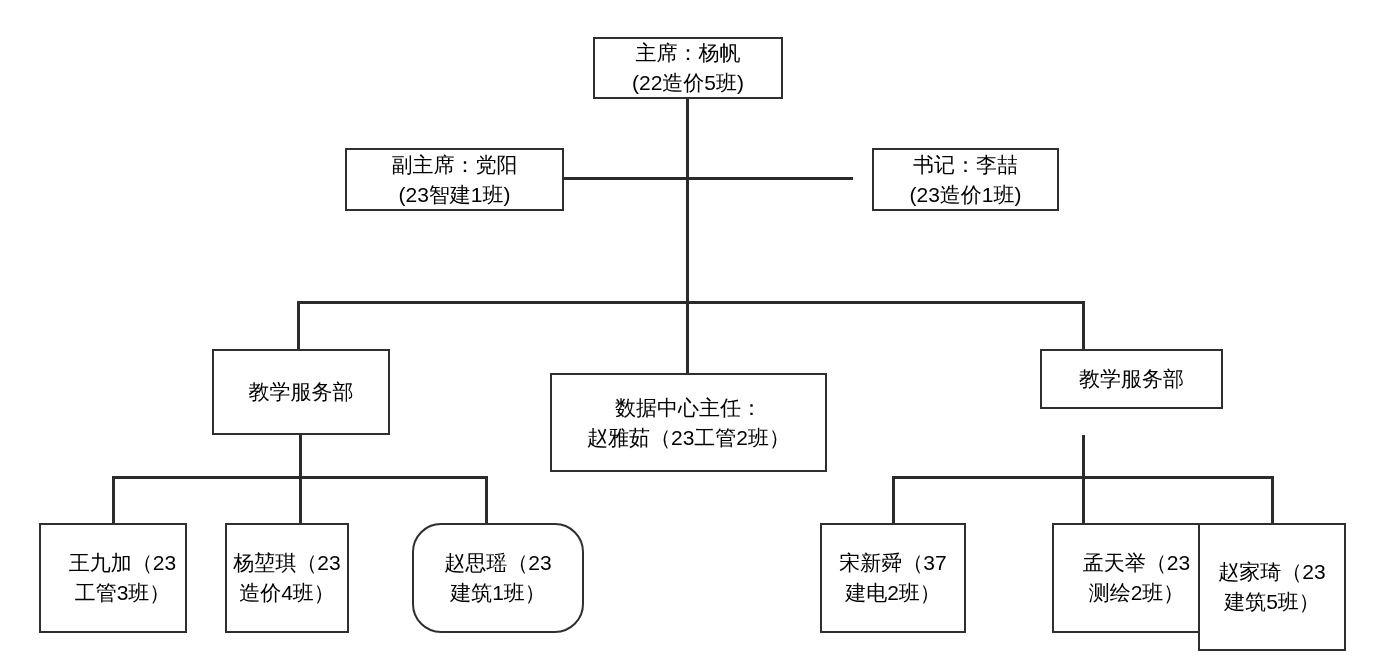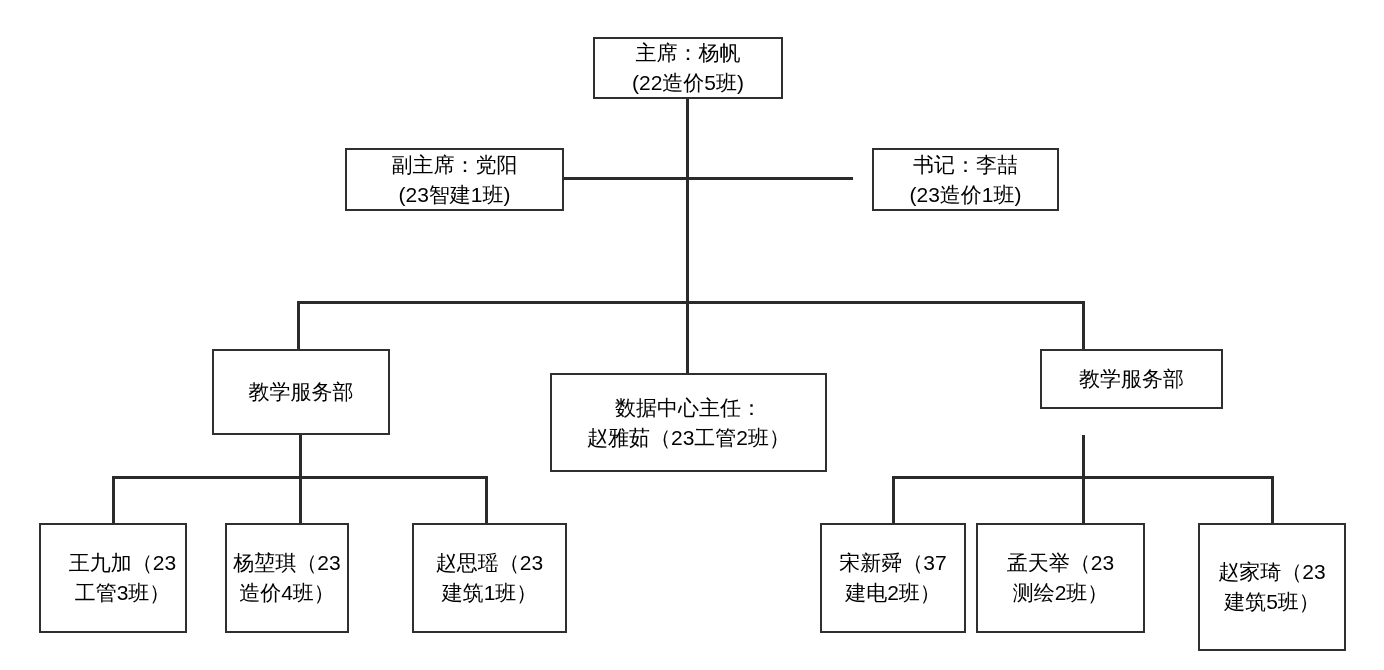"赵思瑶（23" div.node { border-radius: none -> 29px; width: 155px -> 172px }
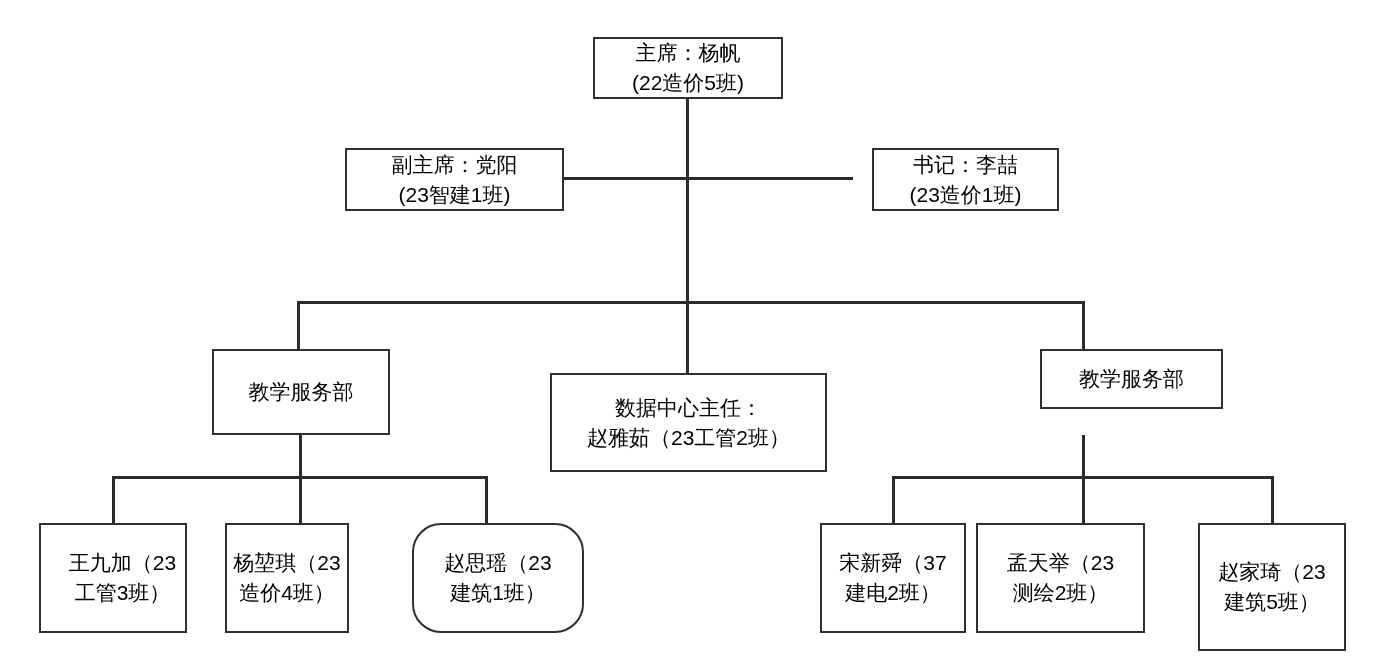"孟天举（23" div.node { left: 976px -> 1052px }
